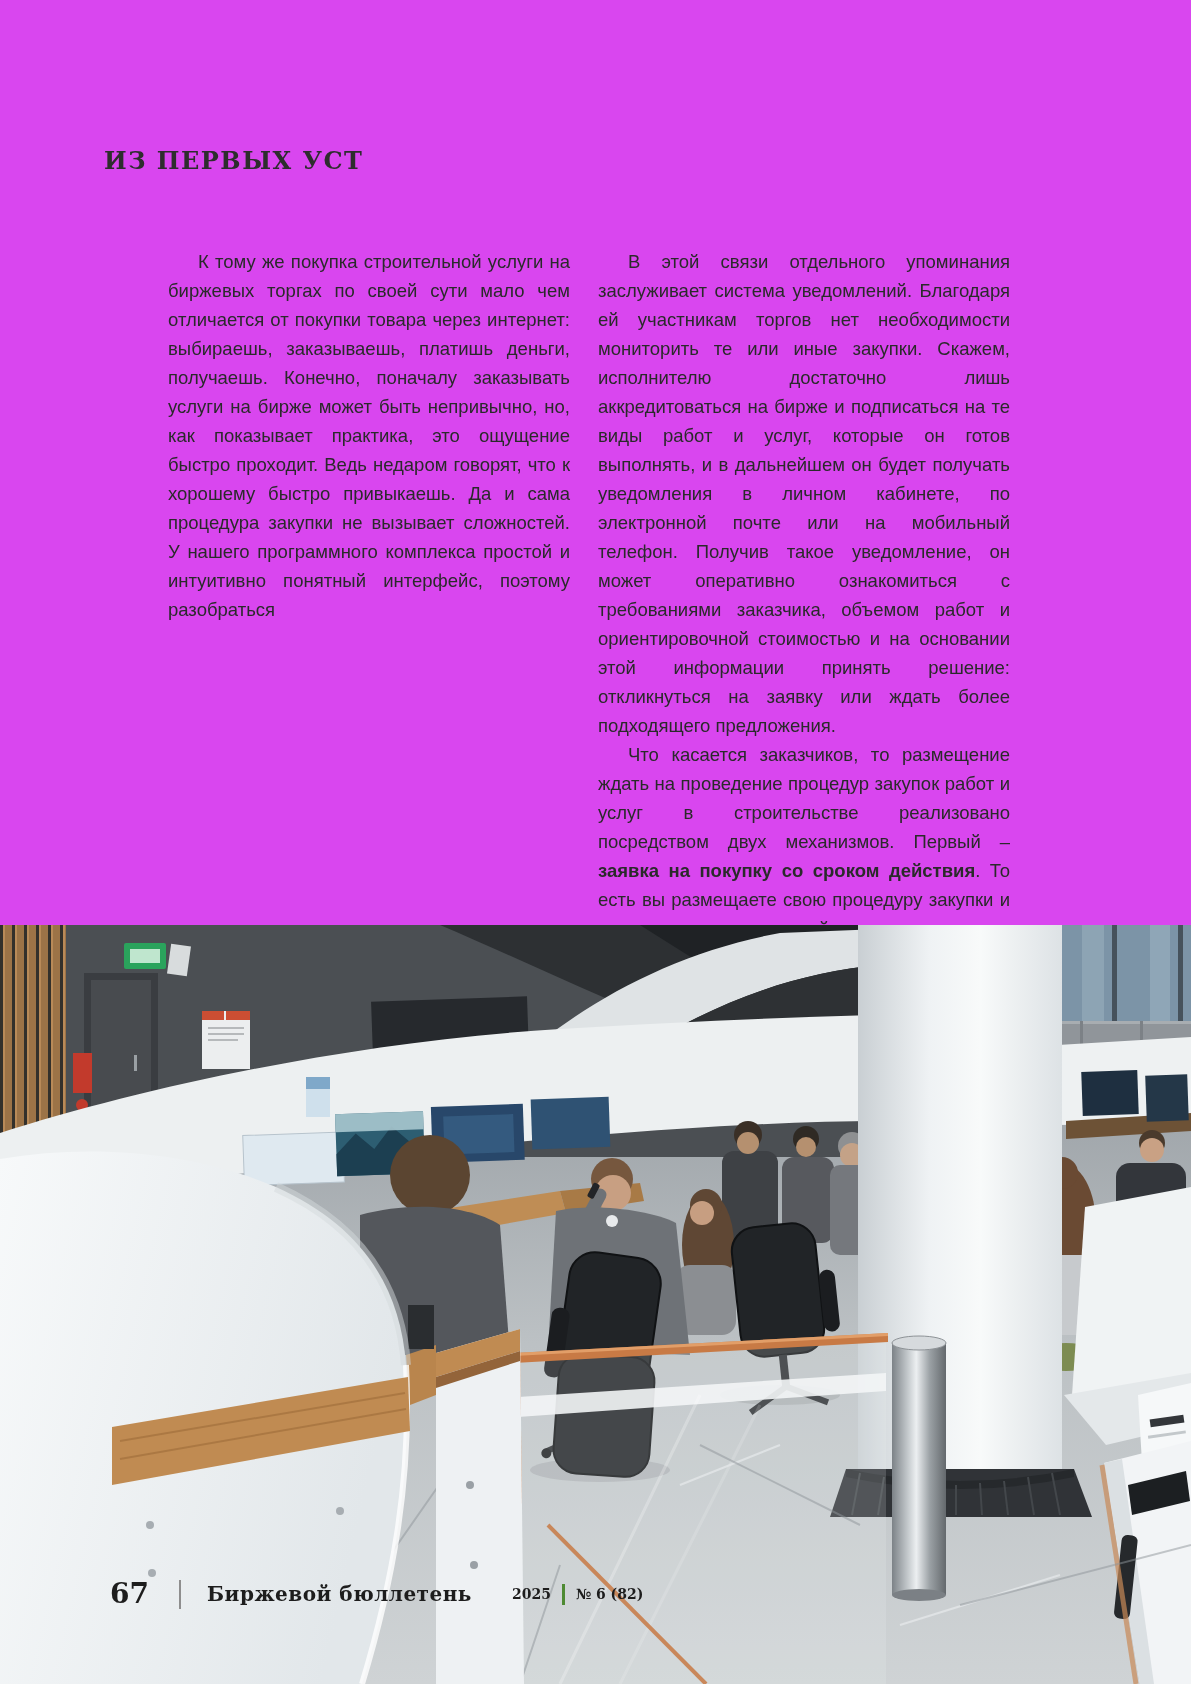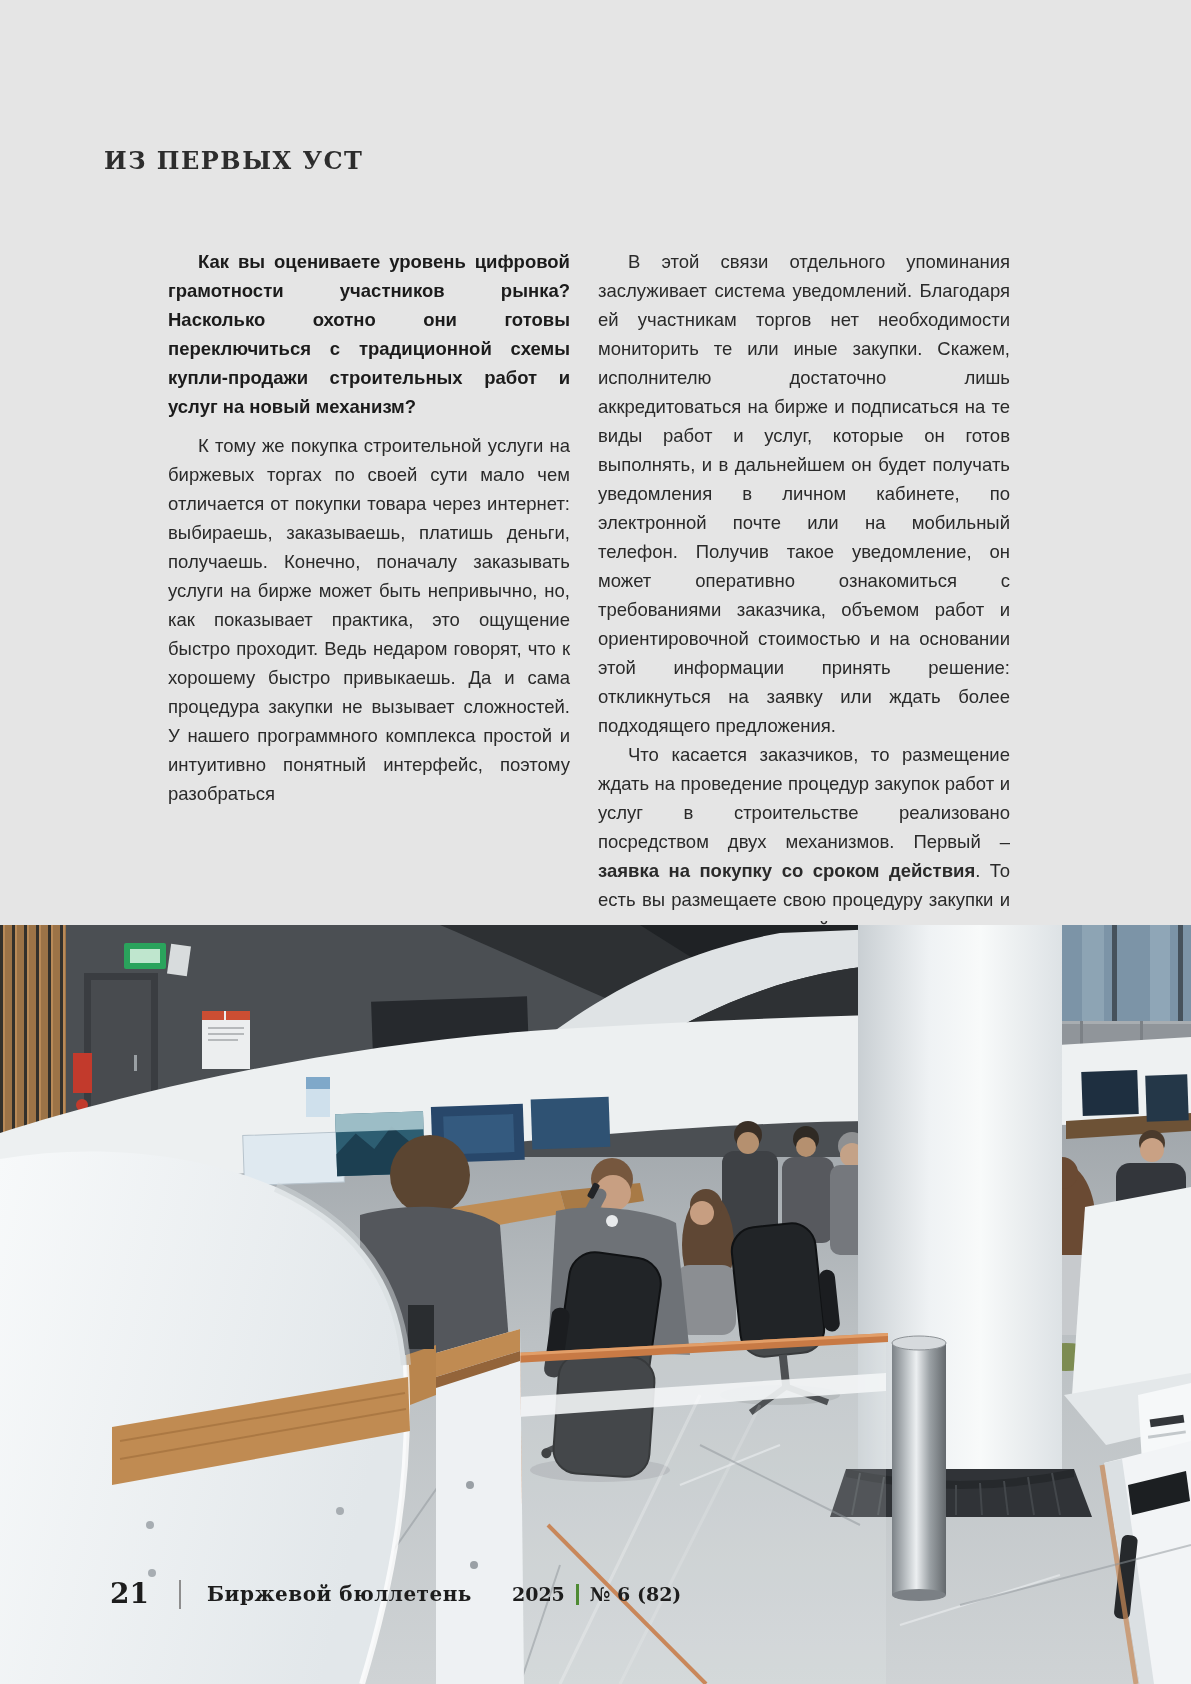"ИЗ ПЕРВЫХ УСТ" .page { background: #e5e5e5 -> #d946ef }
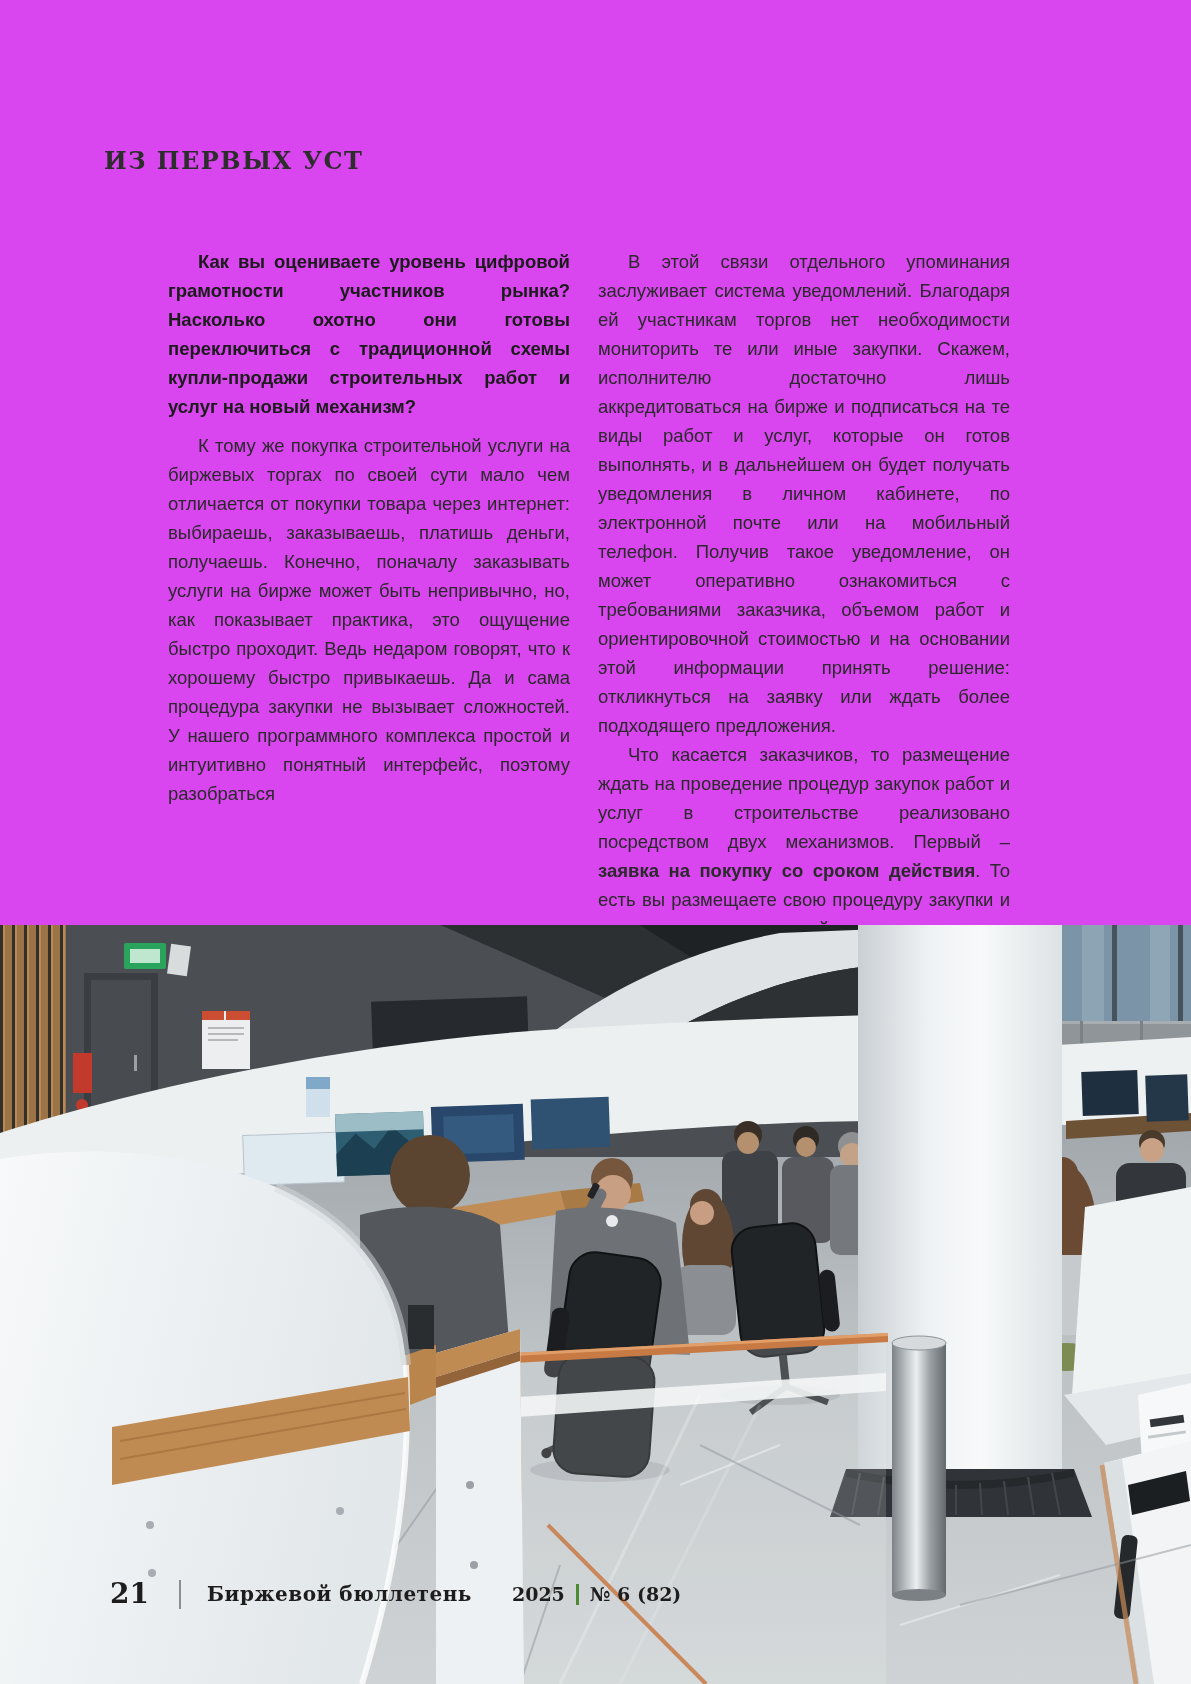"Как вы оцениваете уровень цифровой" p.question { html: <p>Как вы оцениваете уровень цифровой грамотности участников рынка? Насколько охотно они готовы переключиться с традиционной схемы купли-продажи строительных работ и услуг на новый механизм?</p> -> none }
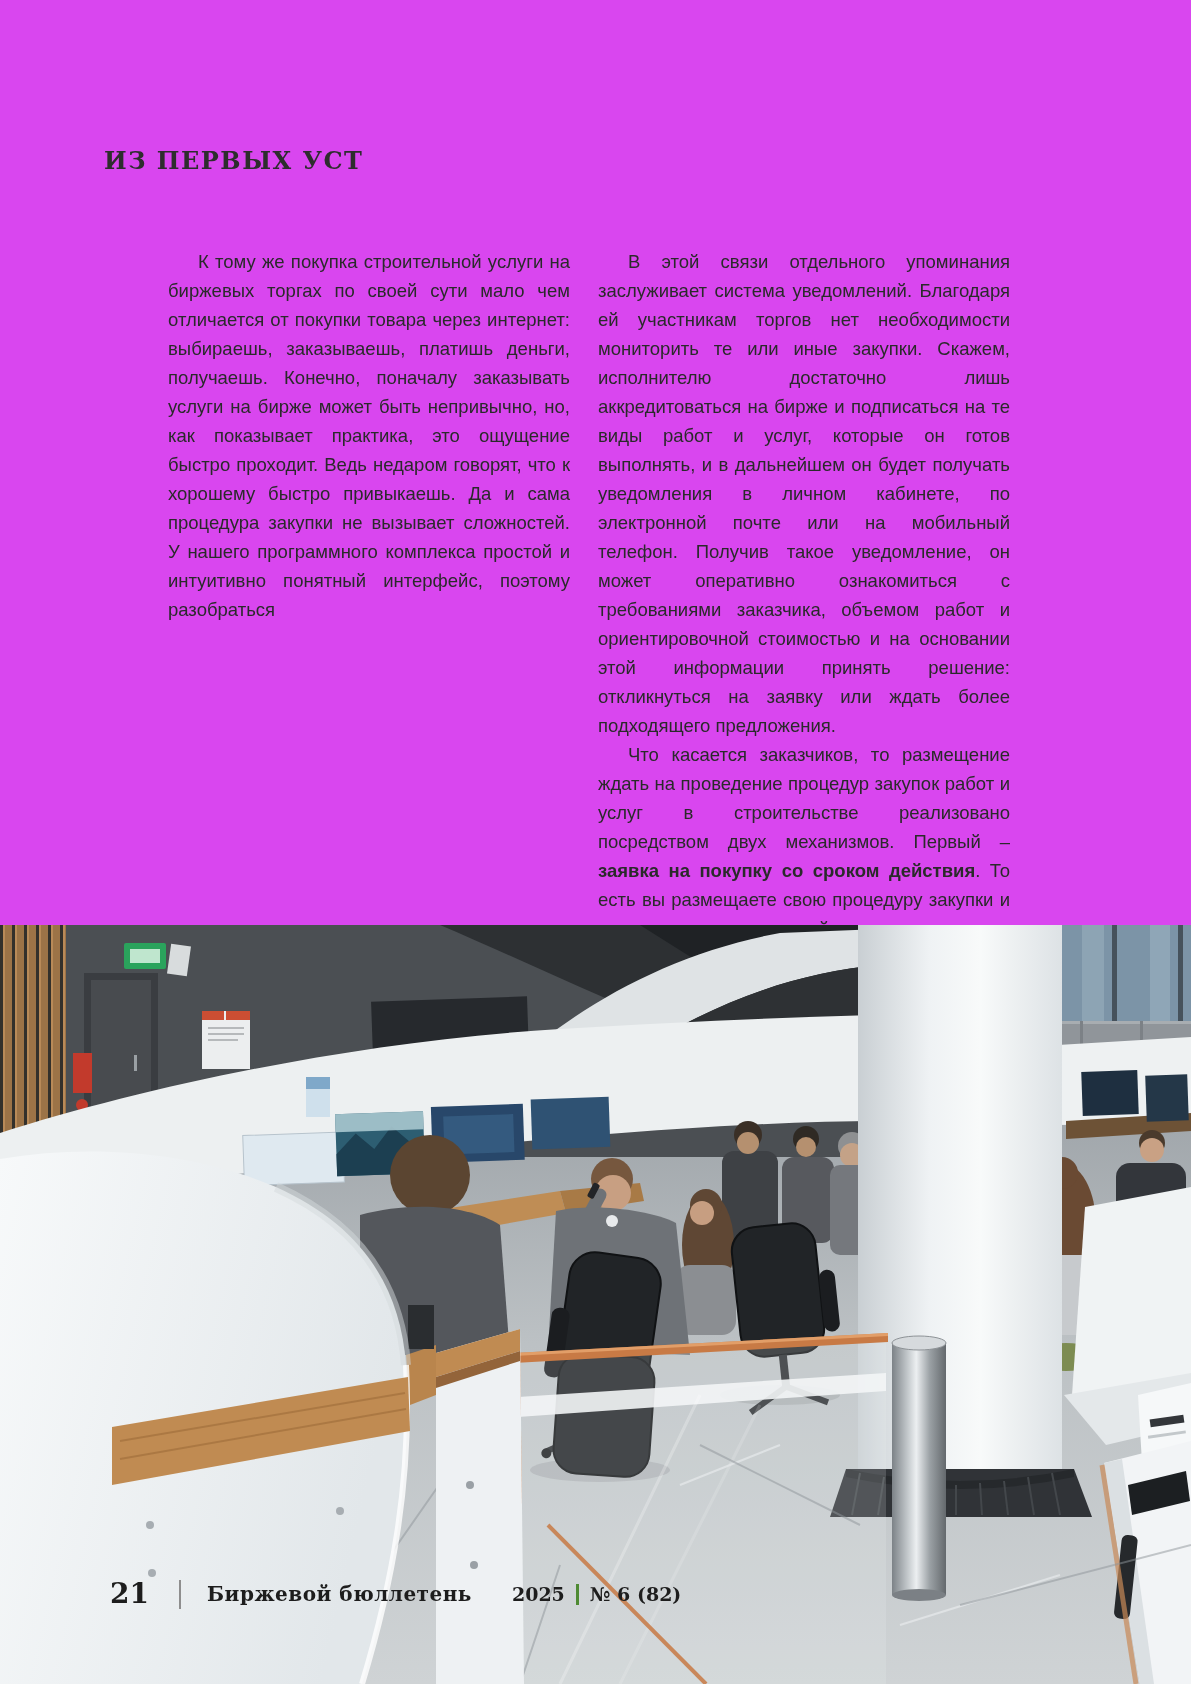"21" span.page-num { text: 21 -> 67 }
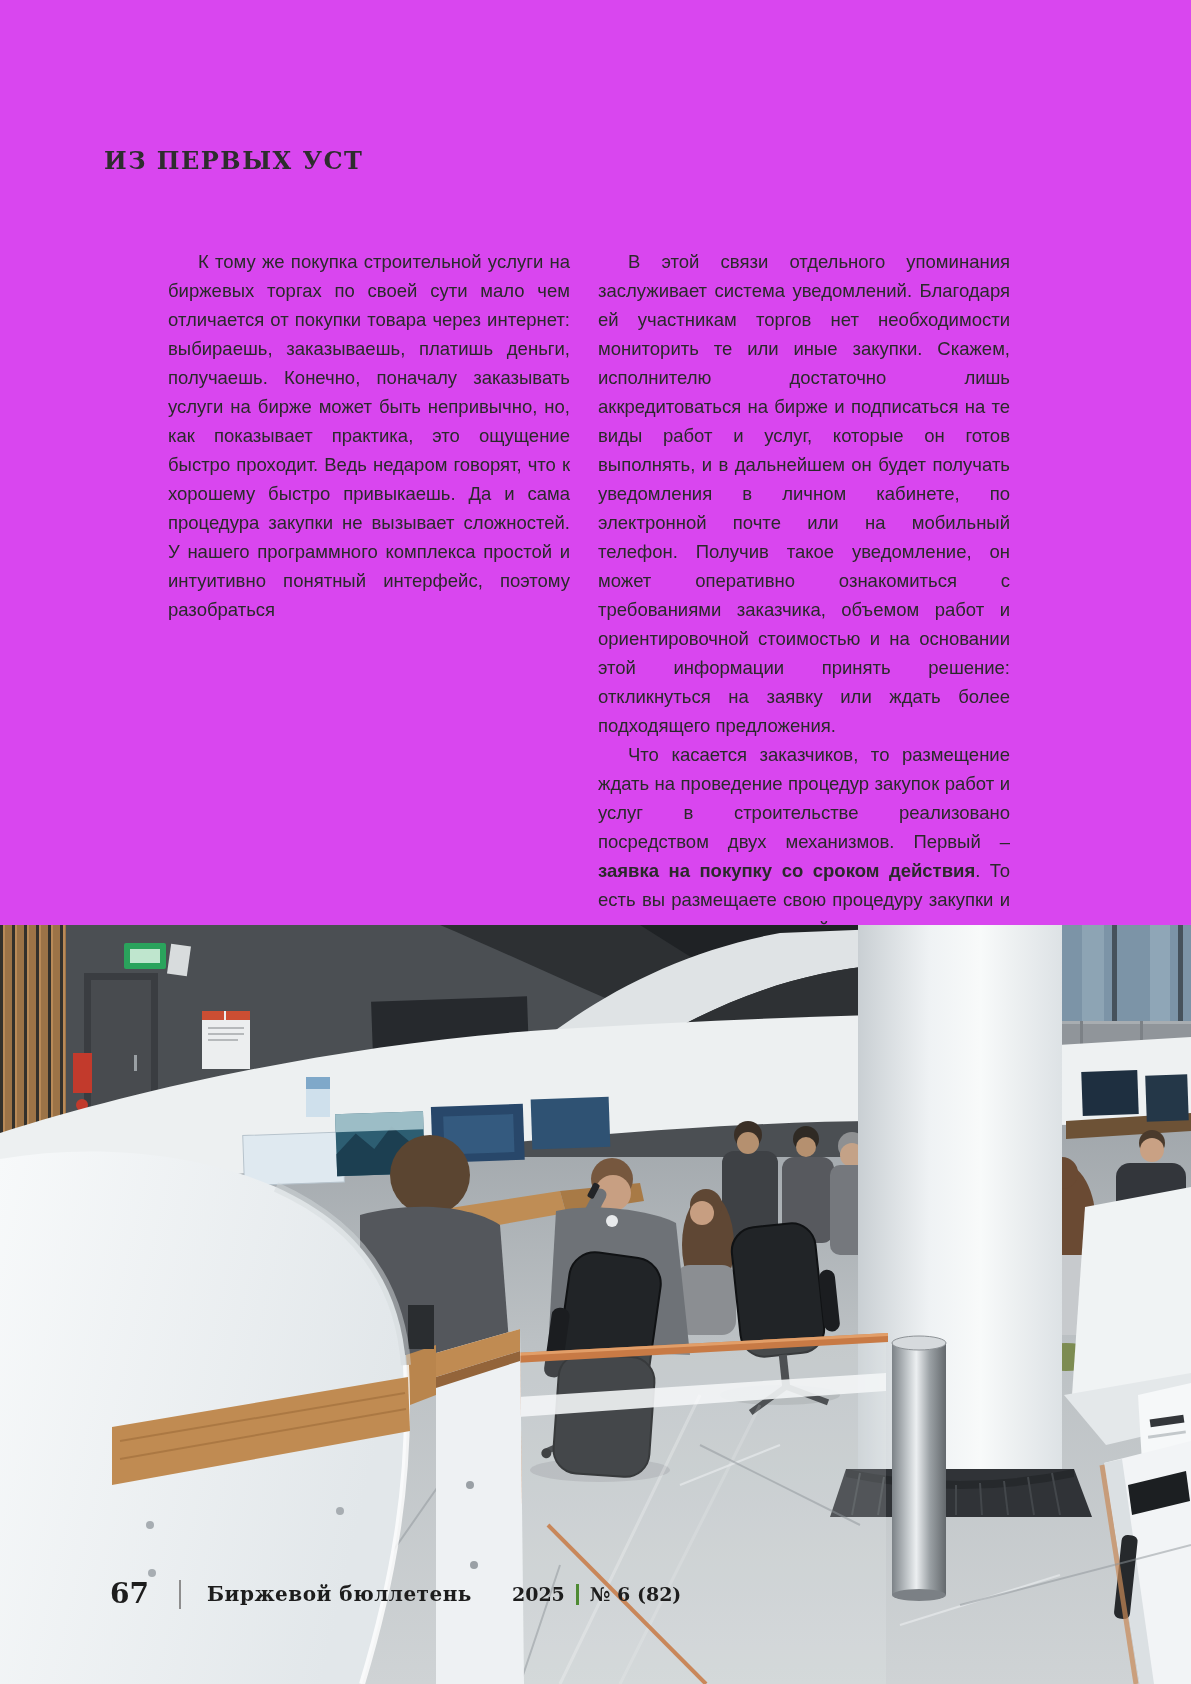"2025" .issue { font-size: 19px -> 14px }
